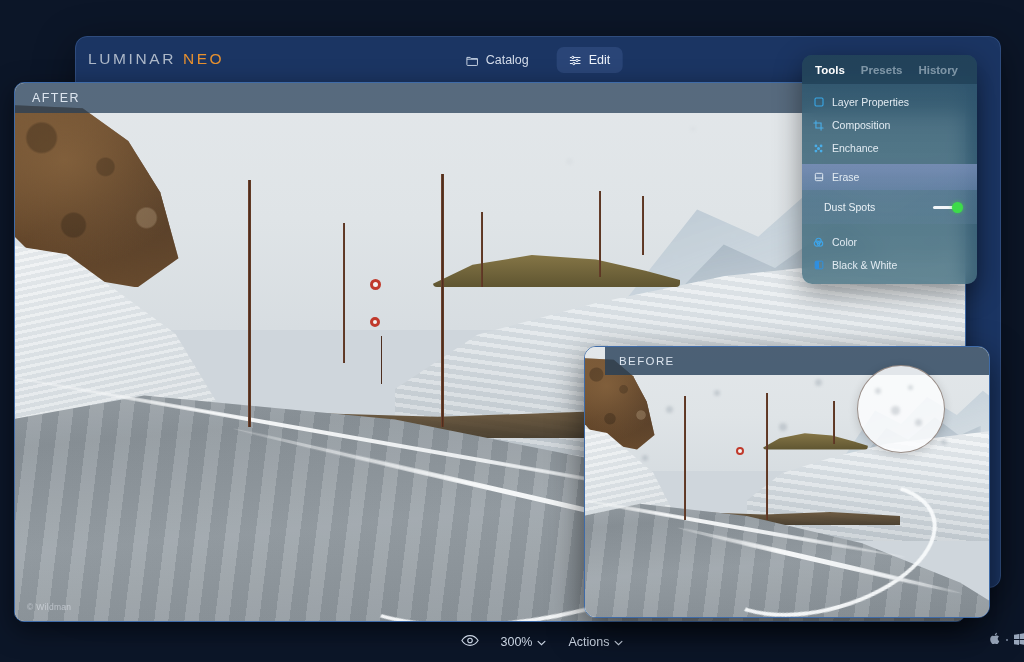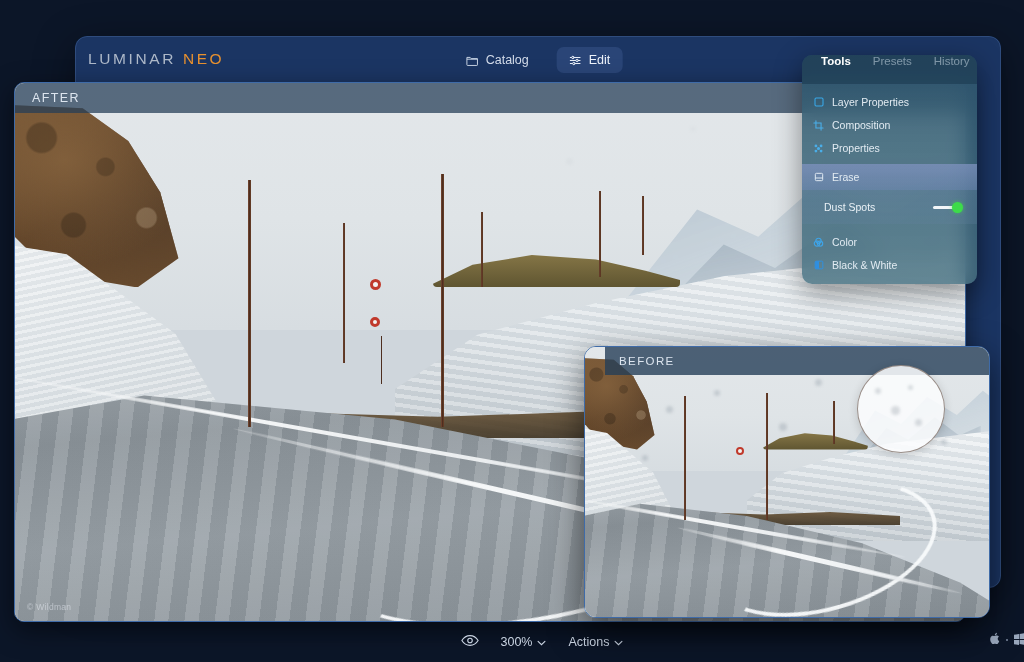"Tools" .tools-tabs { align-items: flex-start -> center; gap: 22px -> 16px; padding: 0 19px -> 0 13px }
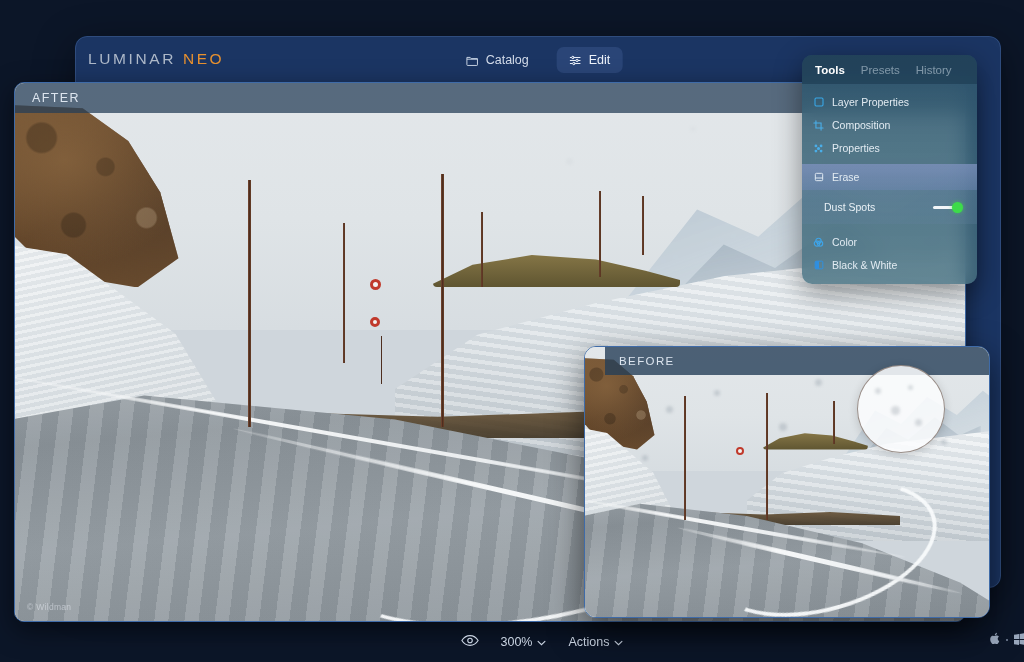"Presets" .tools-tab { font-weight: none -> bold }
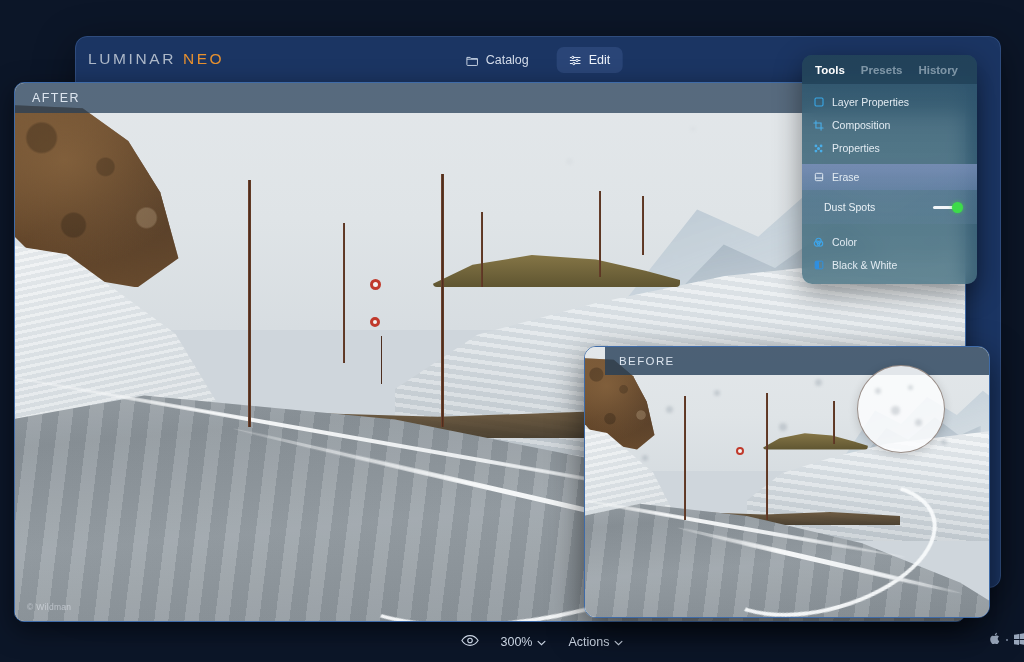"Properties" span { text: Properties -> Enchance }
